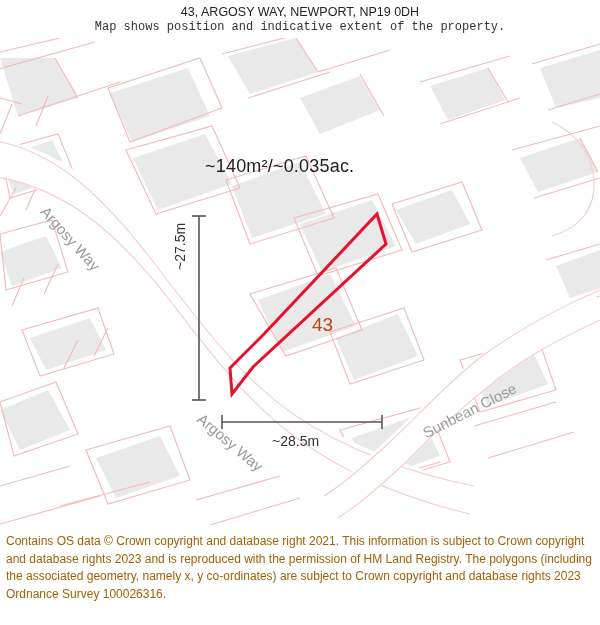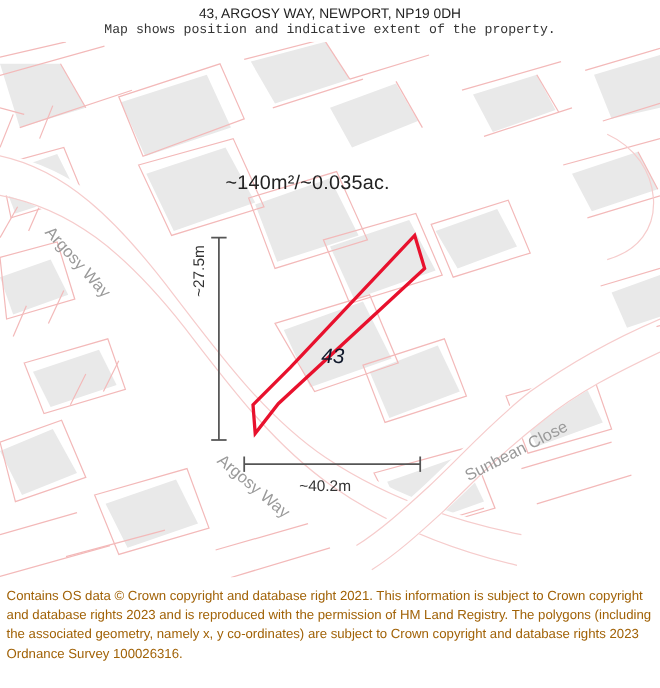"43" .plot-number { color: #0f172a -> #c2410c; font-style: italic -> none; left: 292px -> 312px }
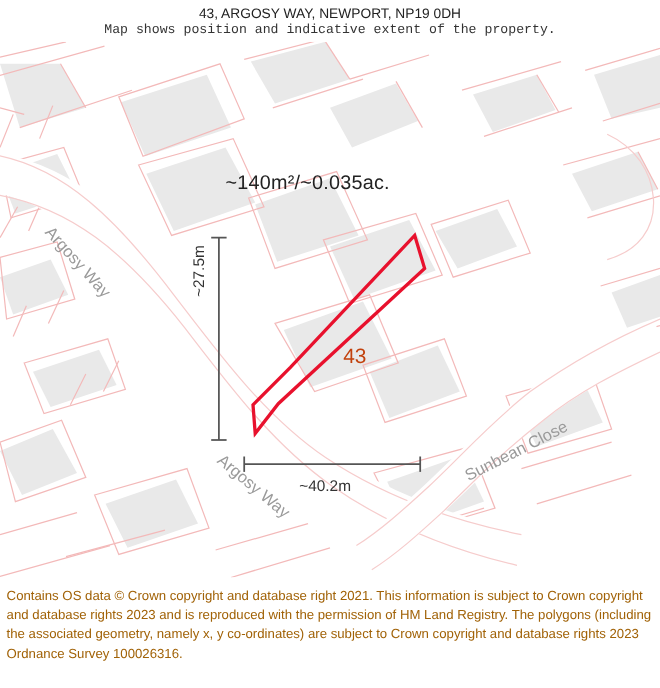"~40.2m" div.dim-horiz { text: 40.2m -> 28.5m }
